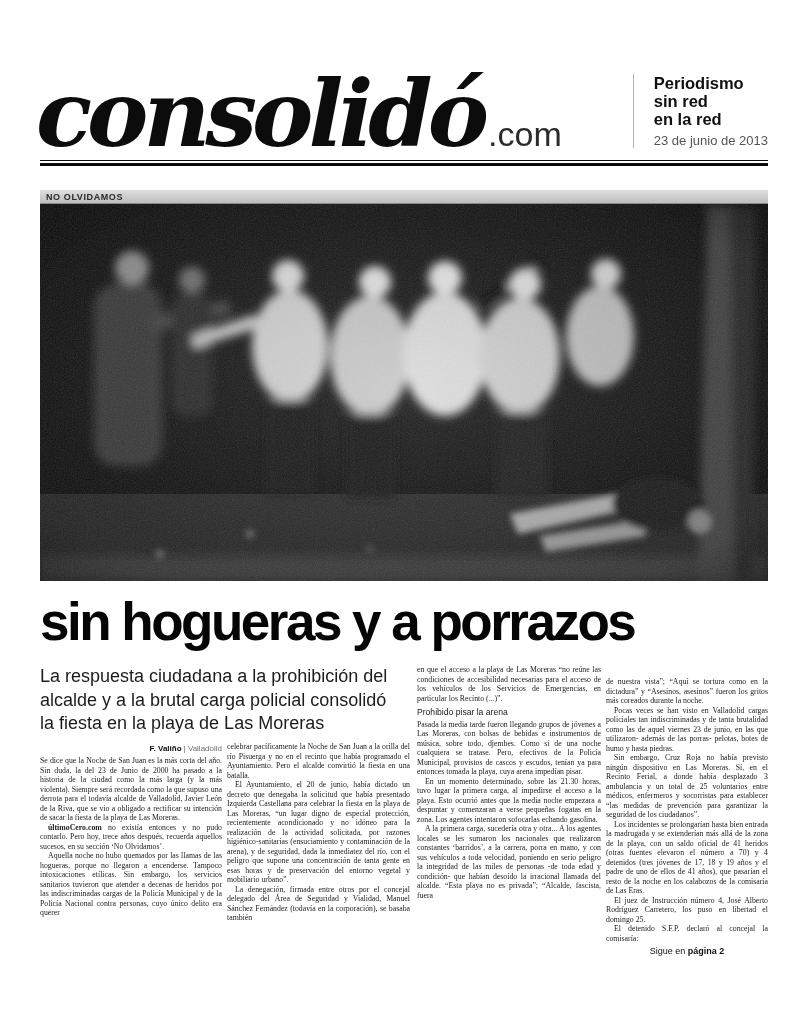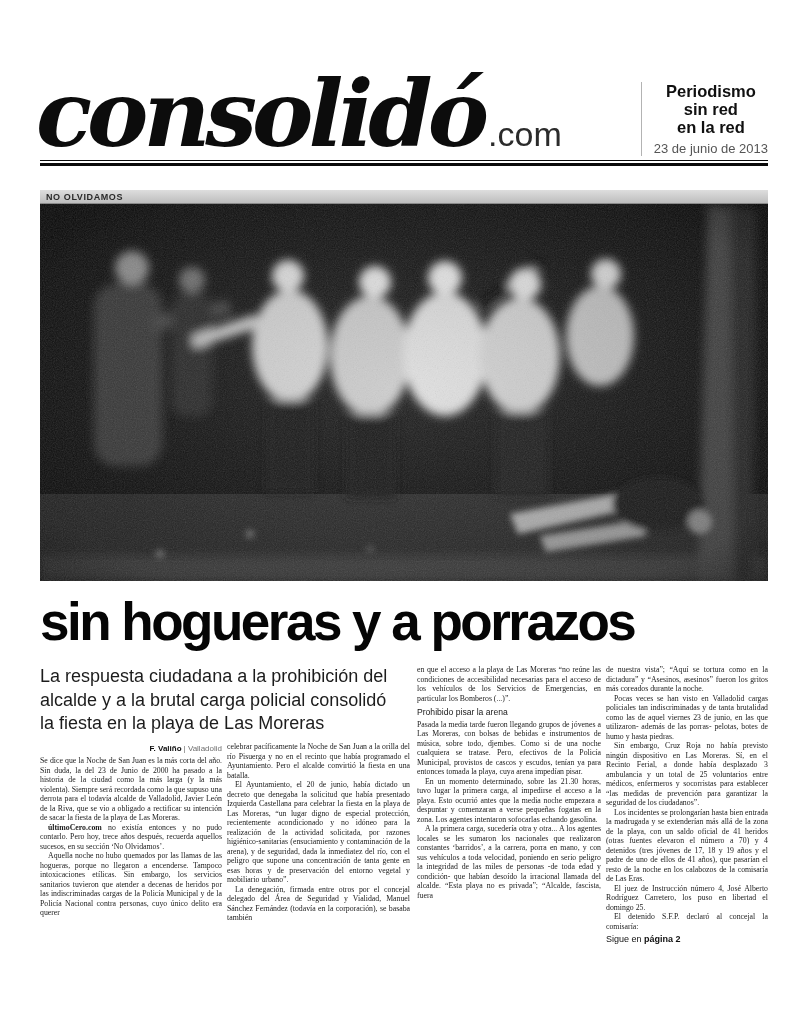"Periodismo" .tagline-block { margin-top: 8px -> none; padding-left: 12px -> 20px; text-align: center -> left }
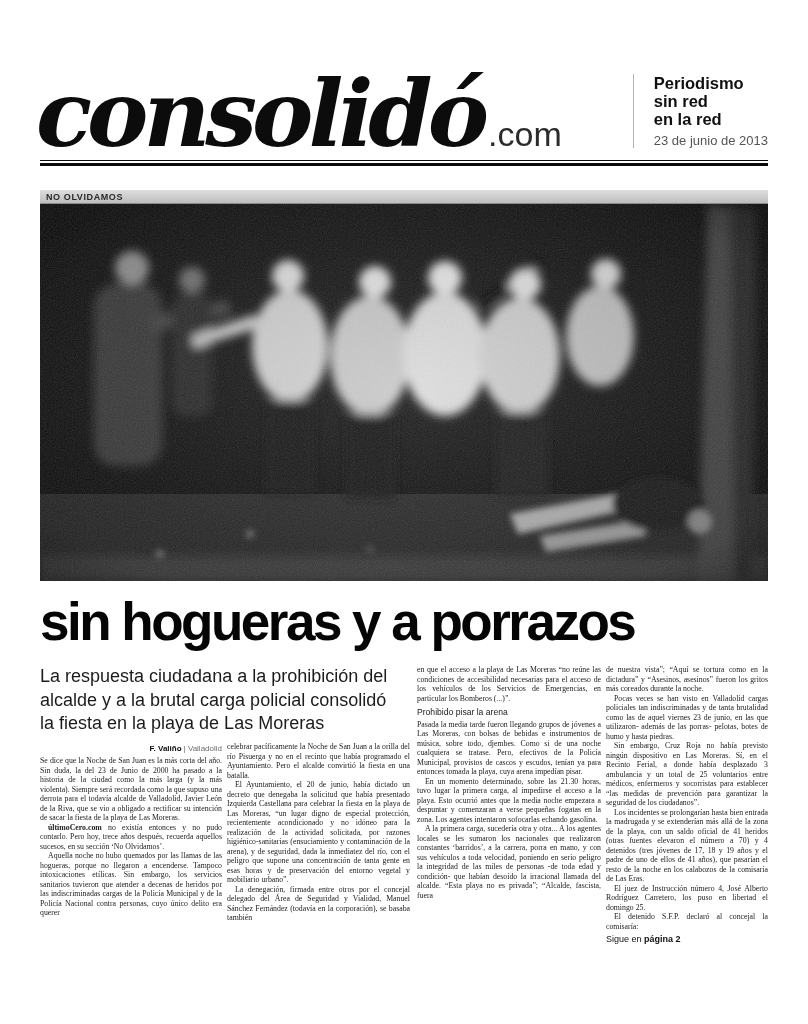"en que el acceso a" p { text: Bomberos -> Recinto }
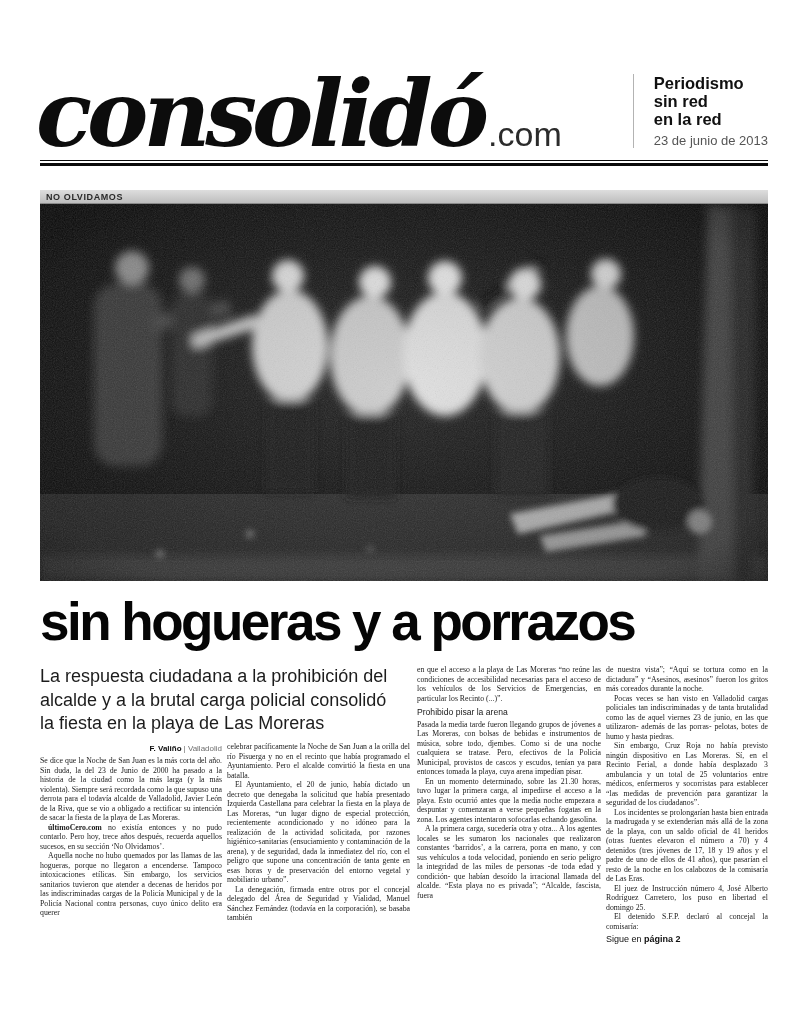"de nuestra vista”; “Aquí se" .col4 { top: 0 -> 12px }
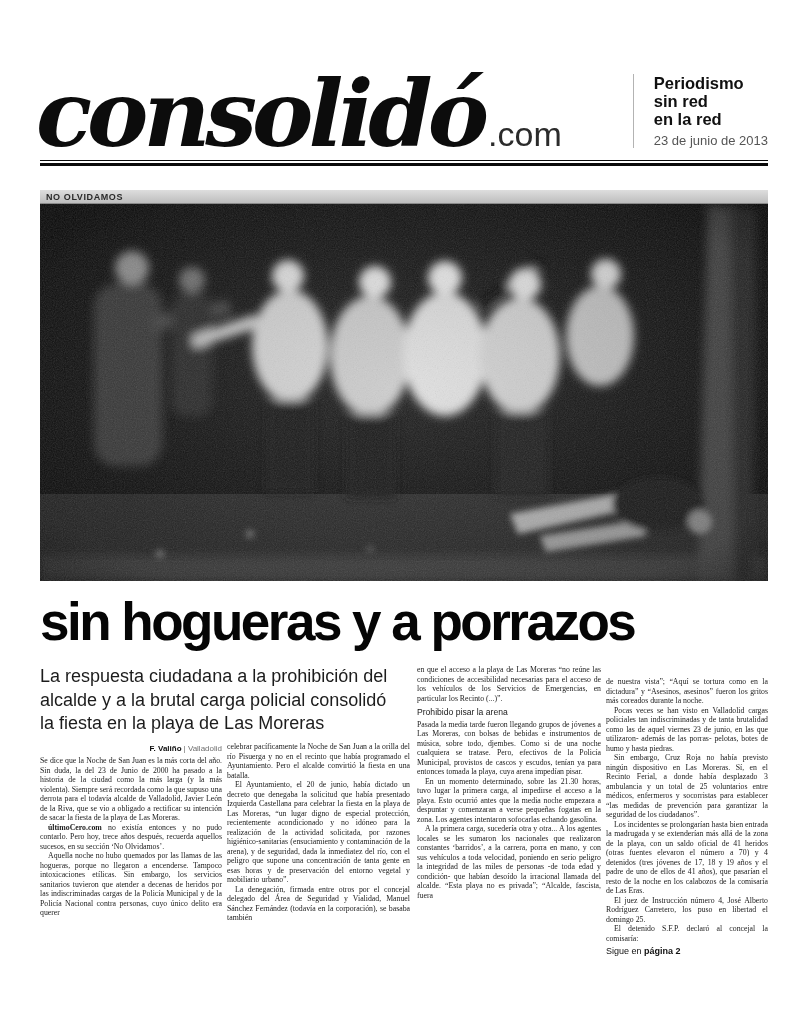"Sigue en página 2" .continuation { text-align: left -> center }
